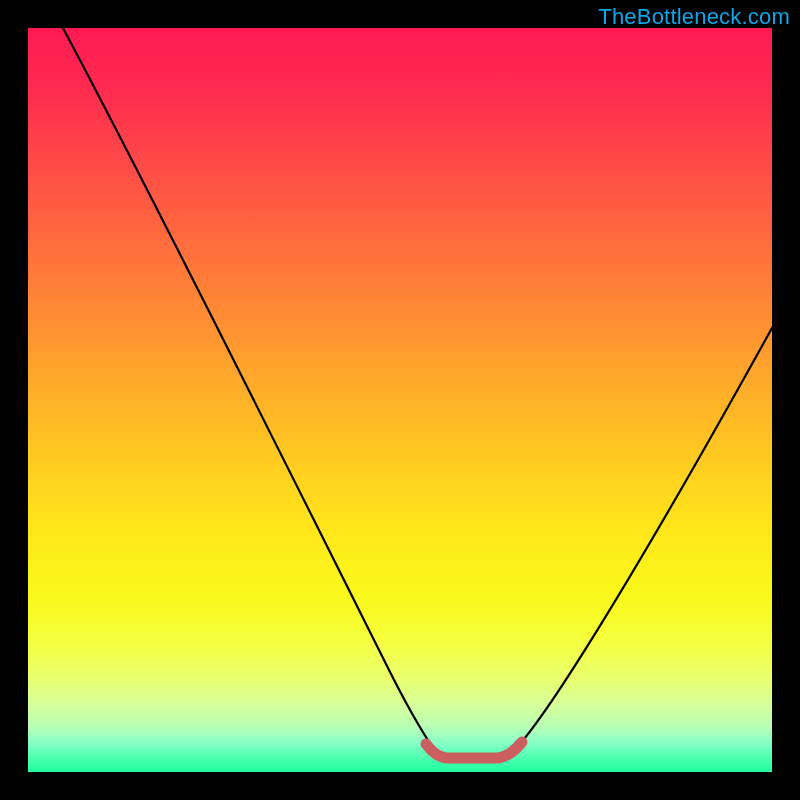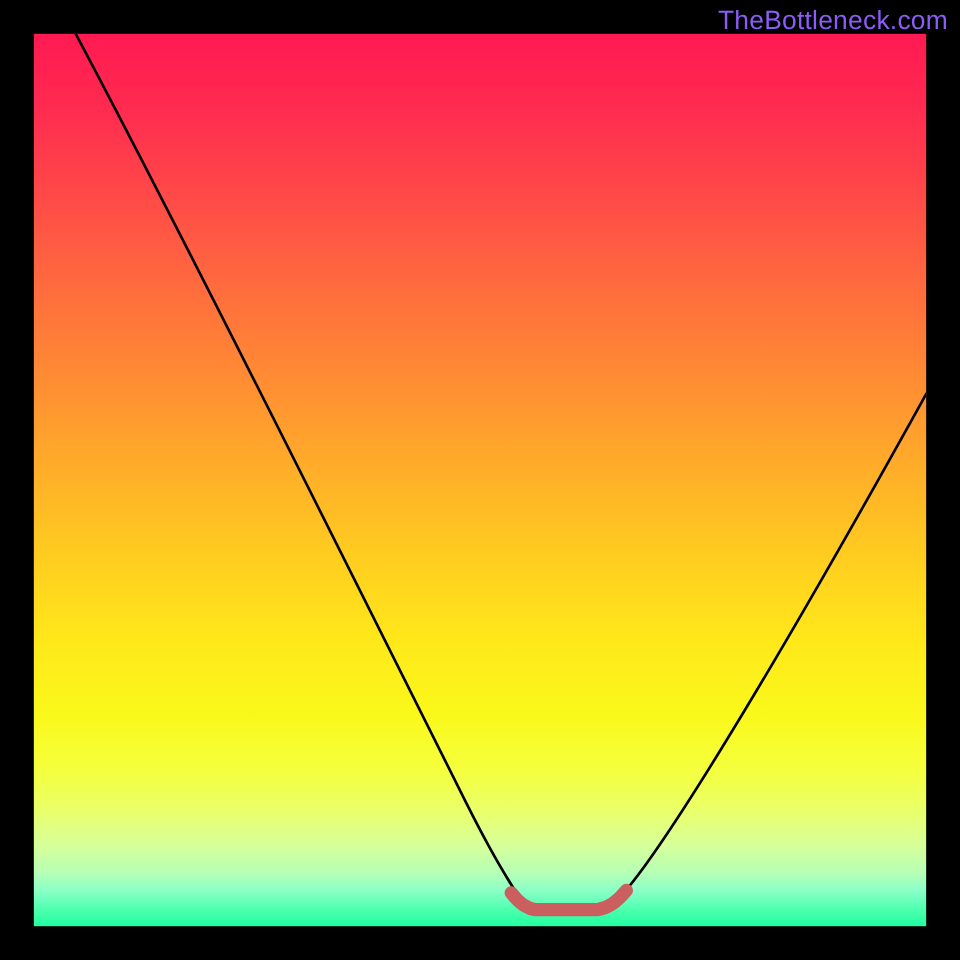"TheBottleneck.com" .watermark { color: #8b5cf6 -> #0ea5e9 }
